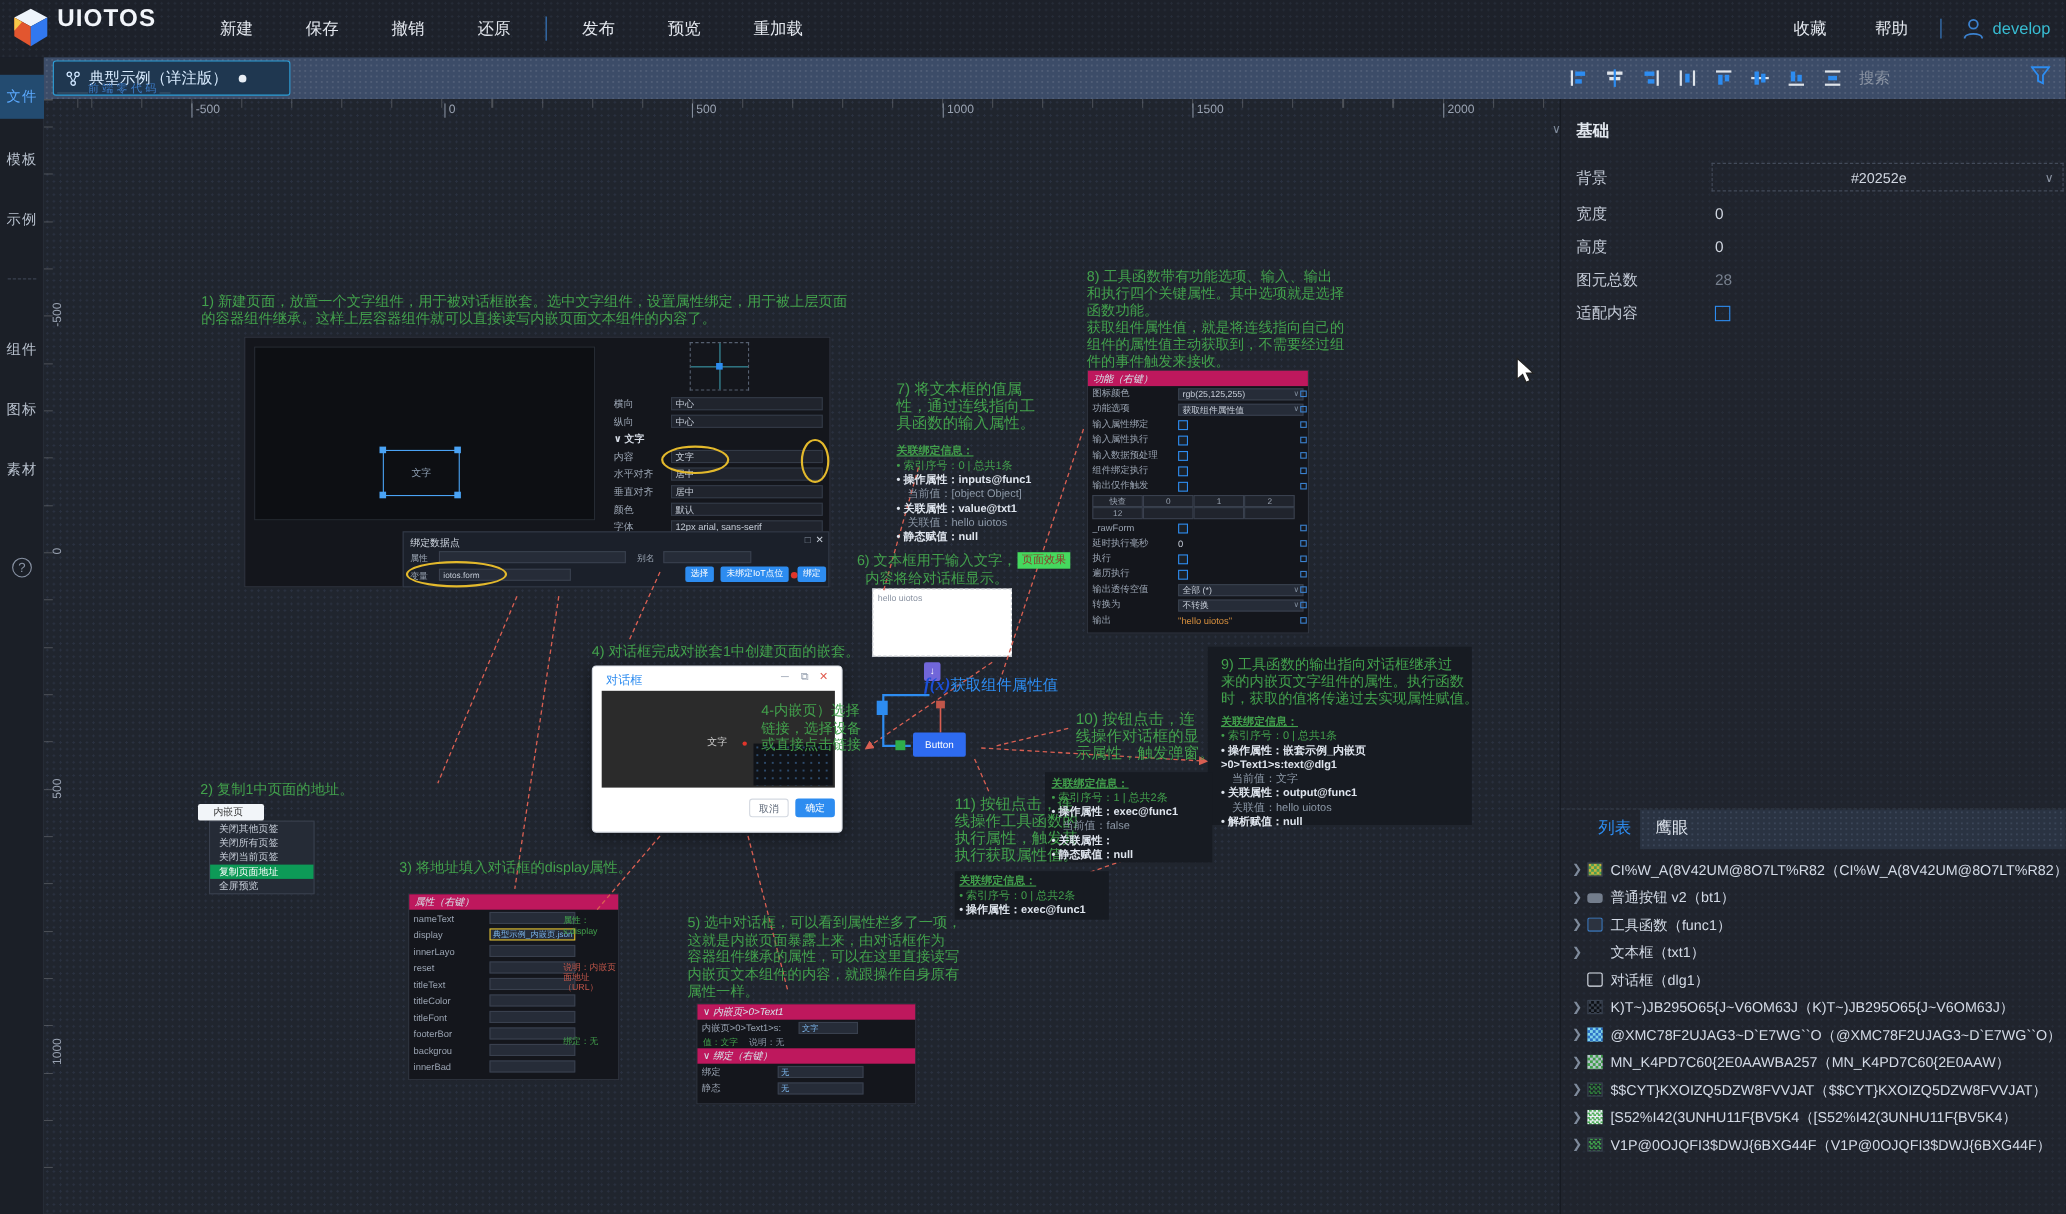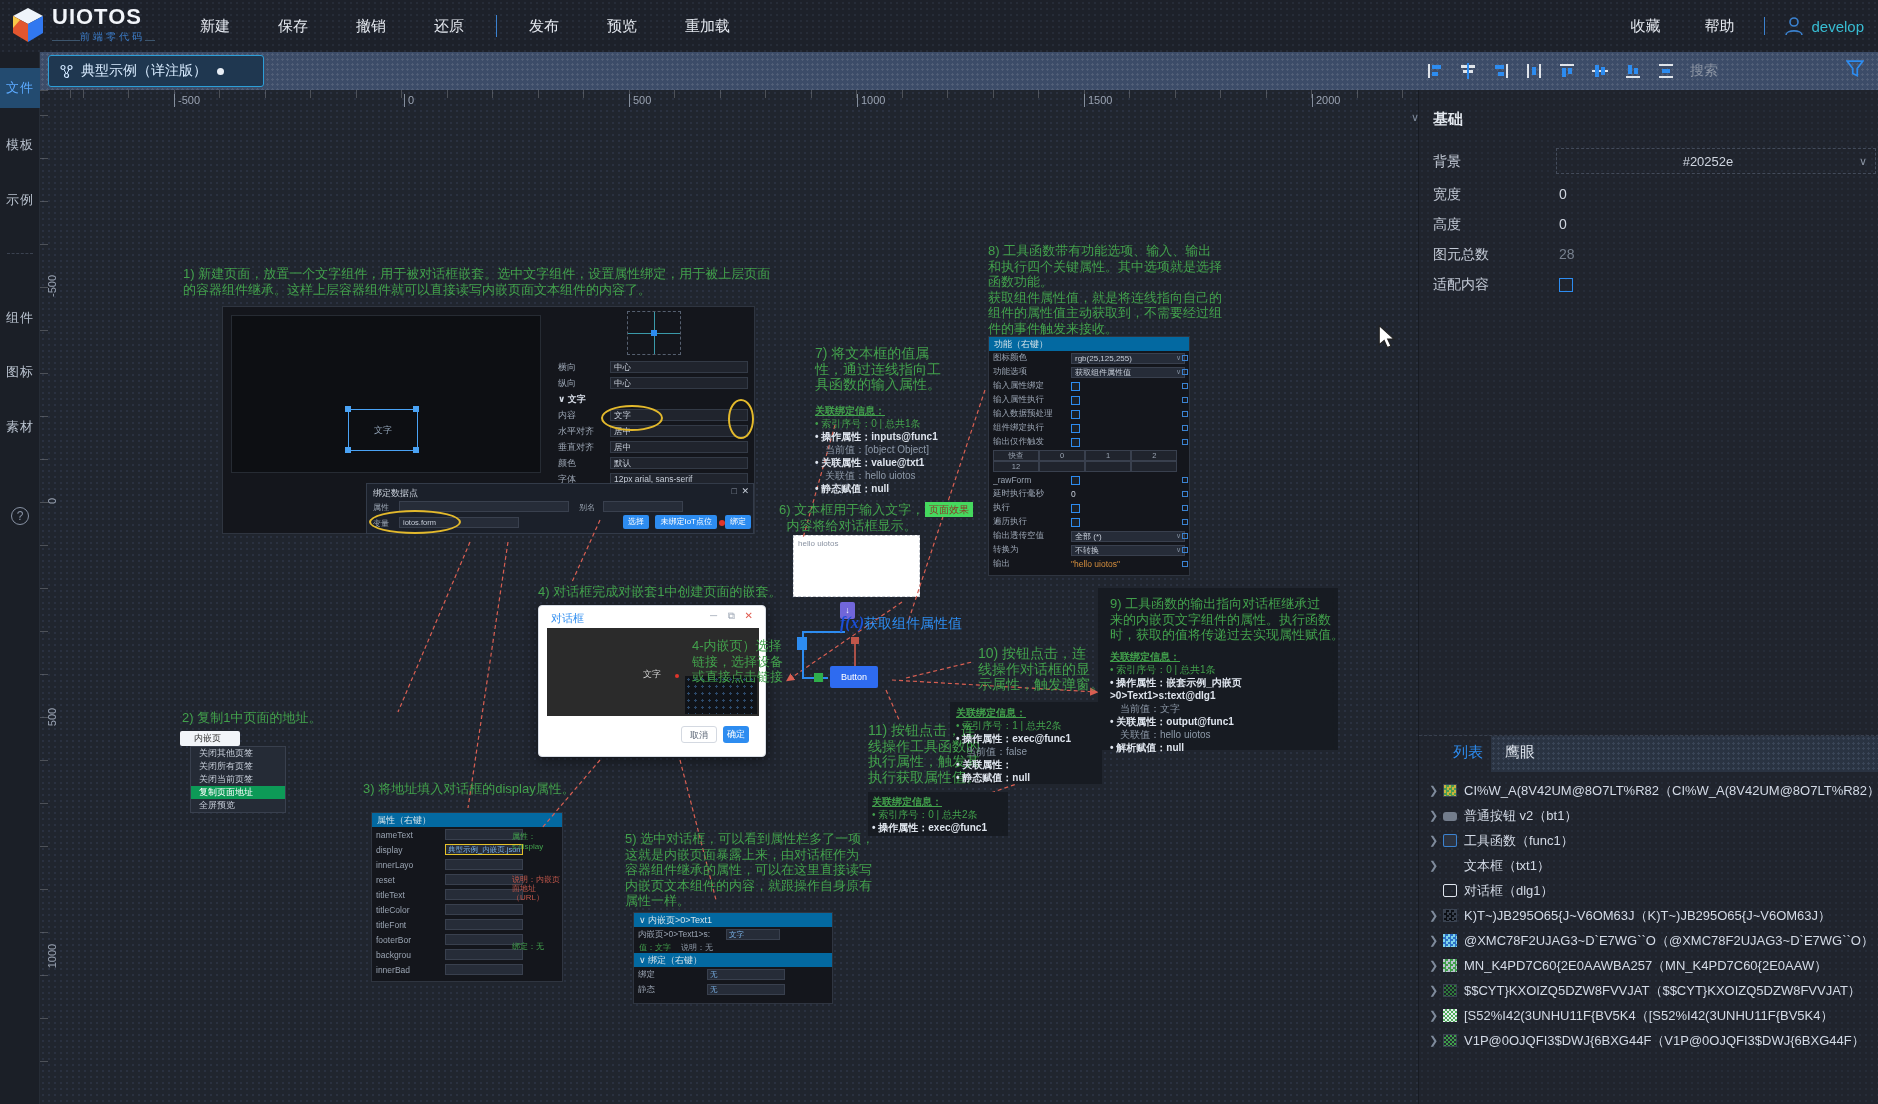"前端零代码" div { margin-top: none -> 44px }
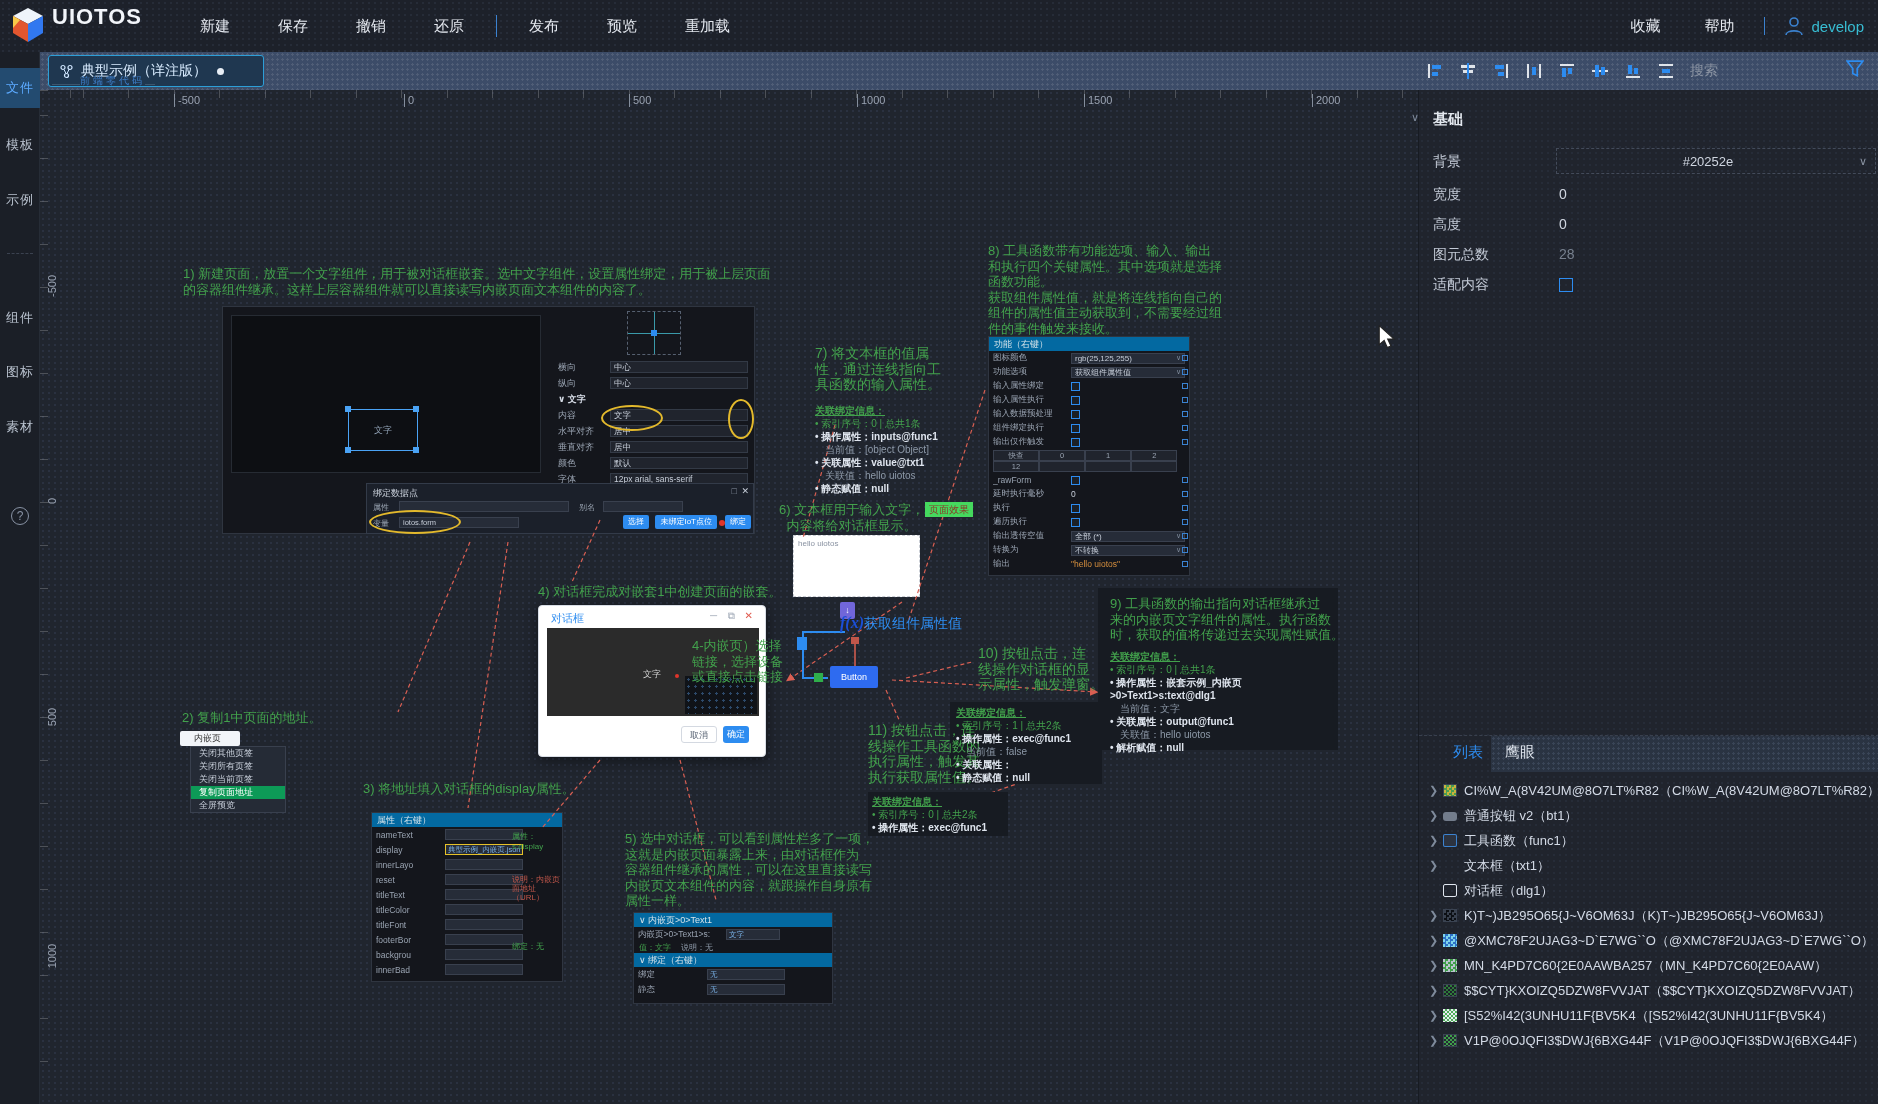"功能（右键）" .teal { background: #0369a1 -> #be185d; font-style: none -> italic }
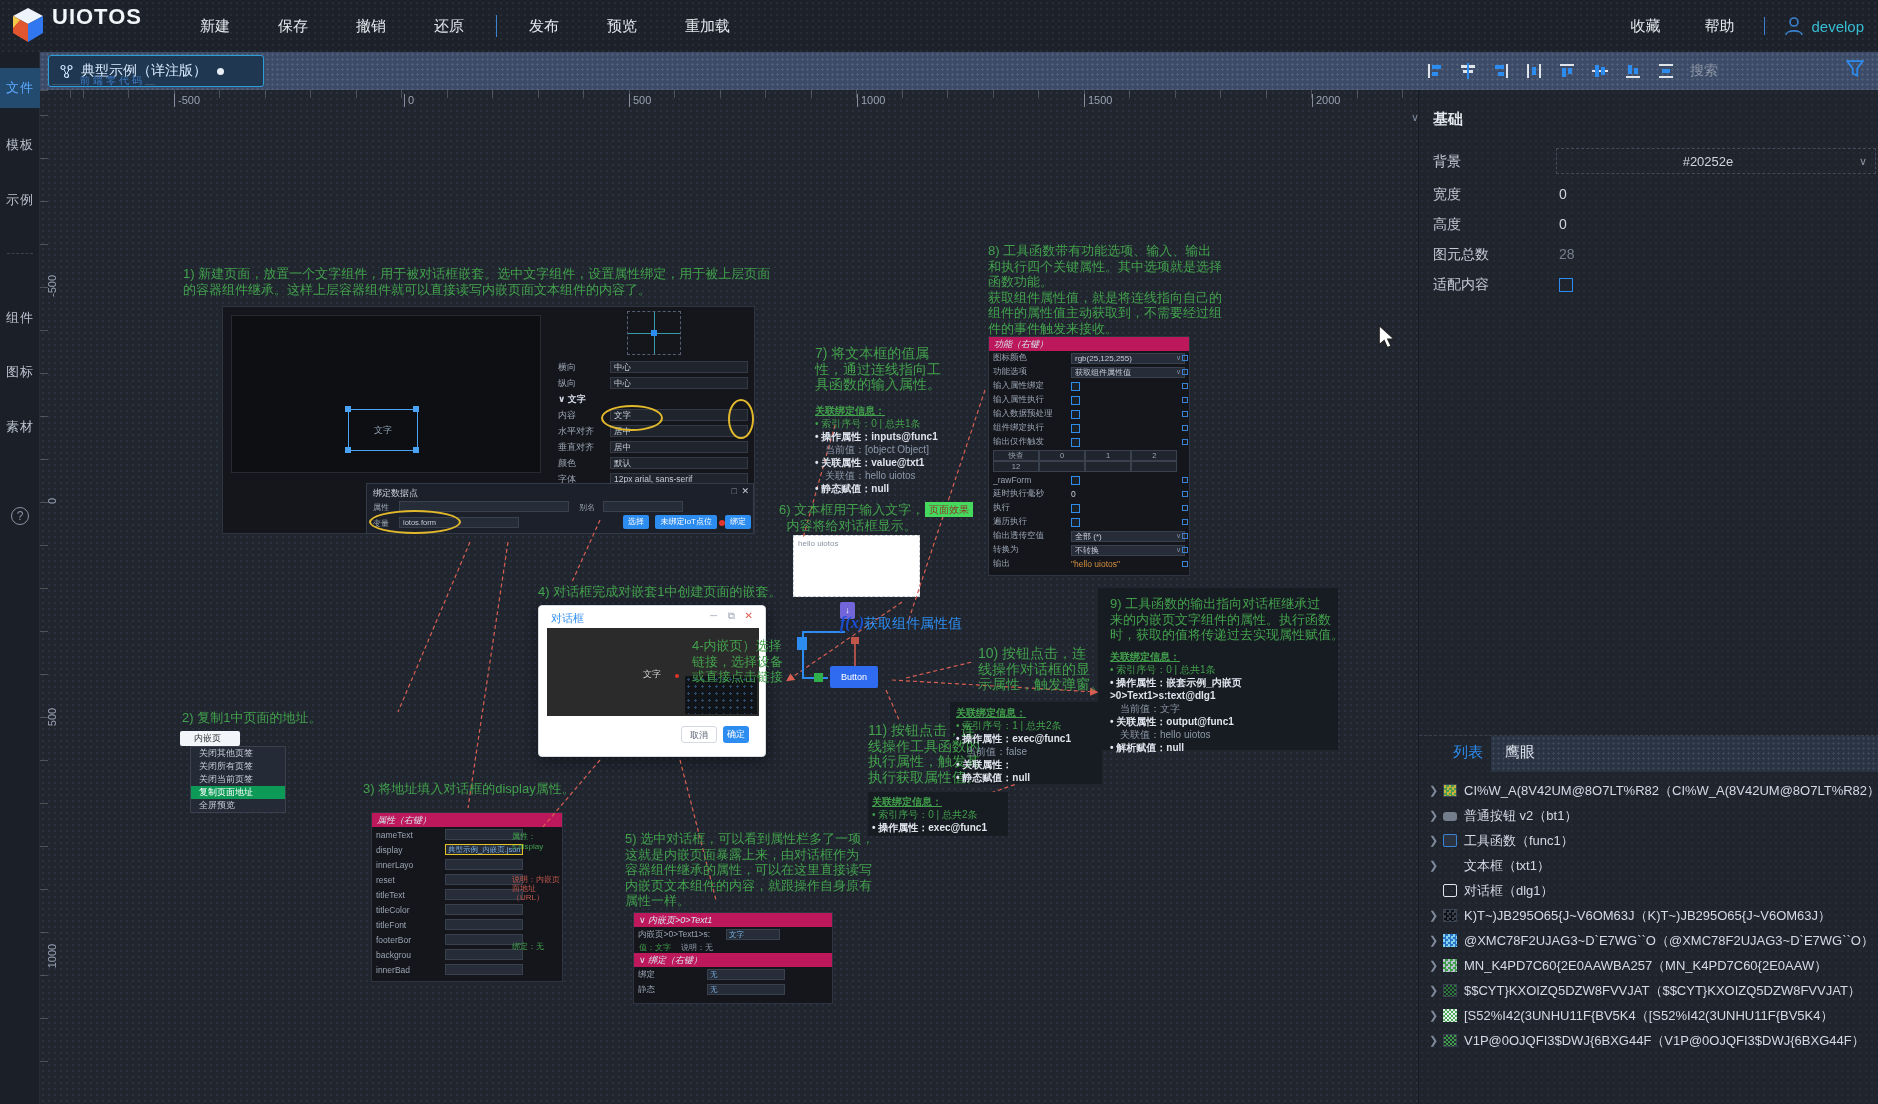"确定" .dlg-btn.prim { width: 26px -> 36px }
